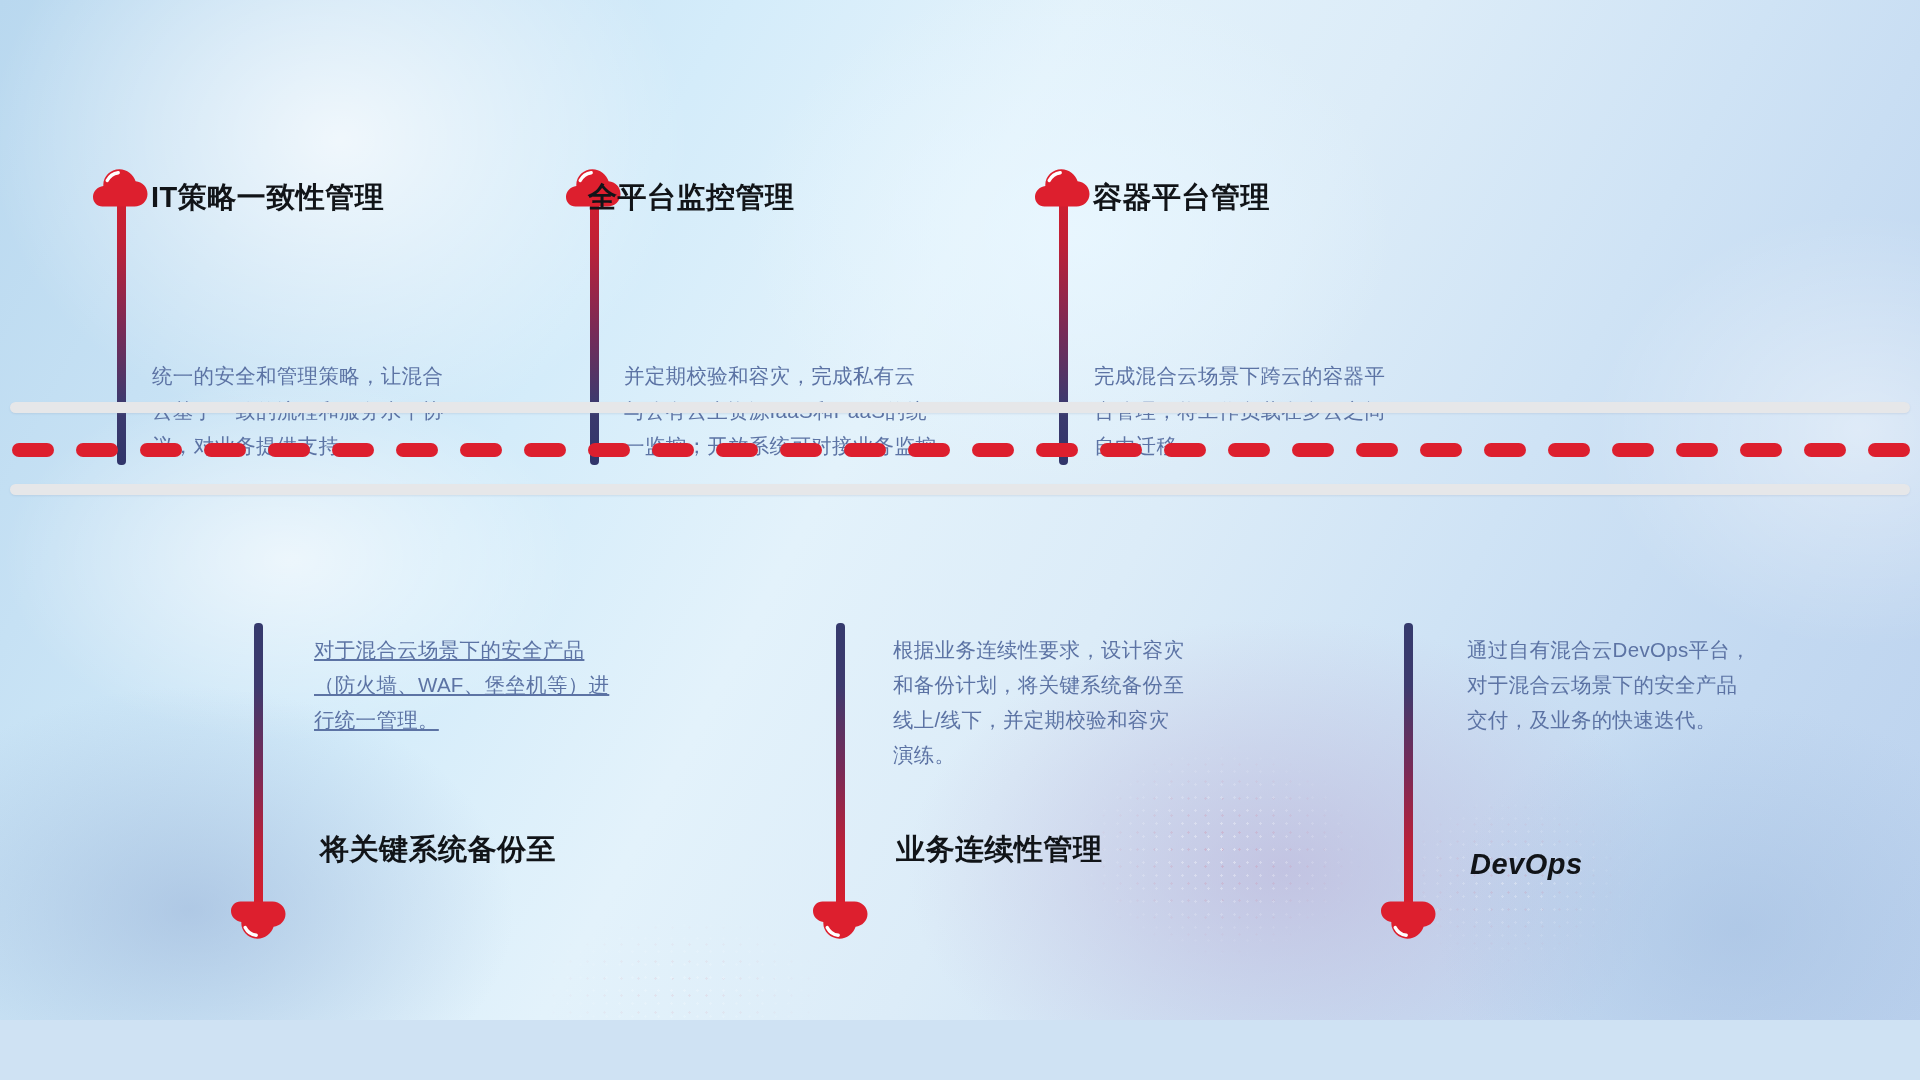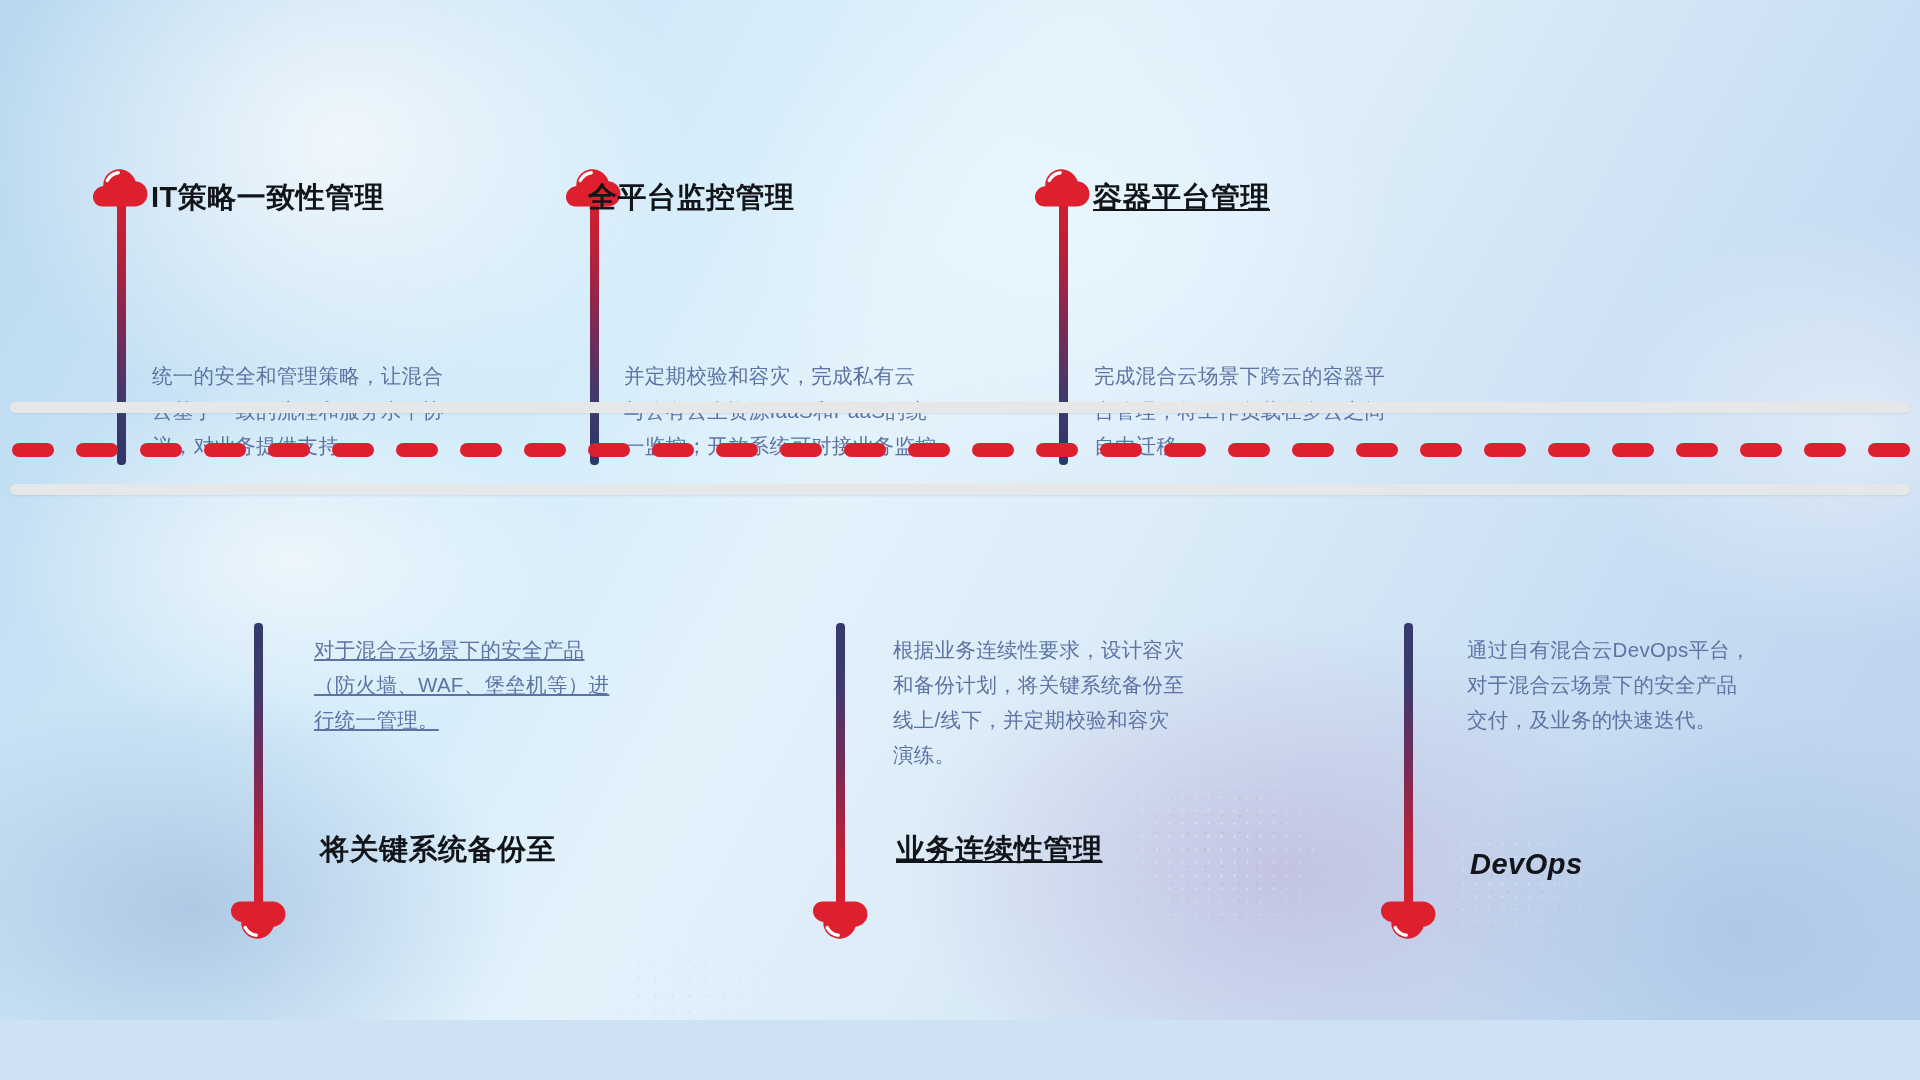"容器平台管理" div.card-title { text-decoration: underline -> none }
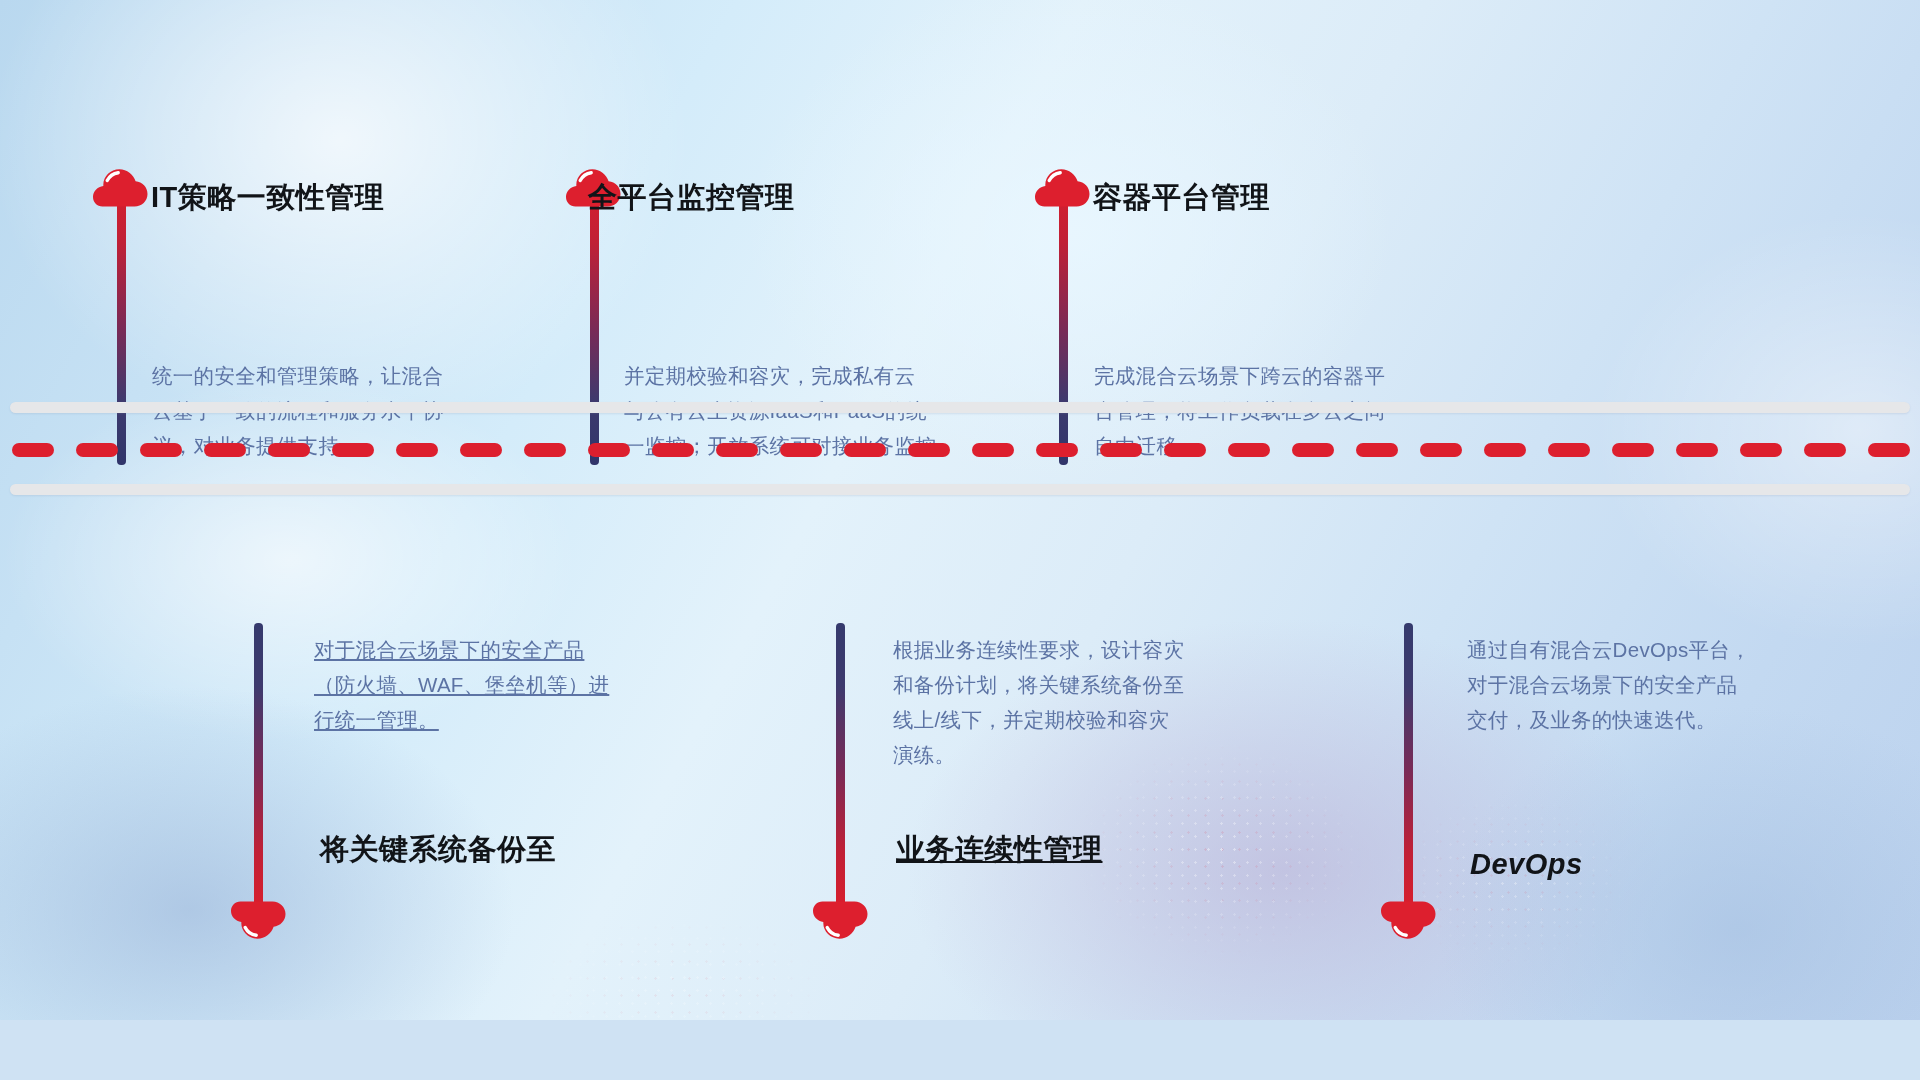"业务连续性管理" div.card-title { text-decoration: underline -> none }
